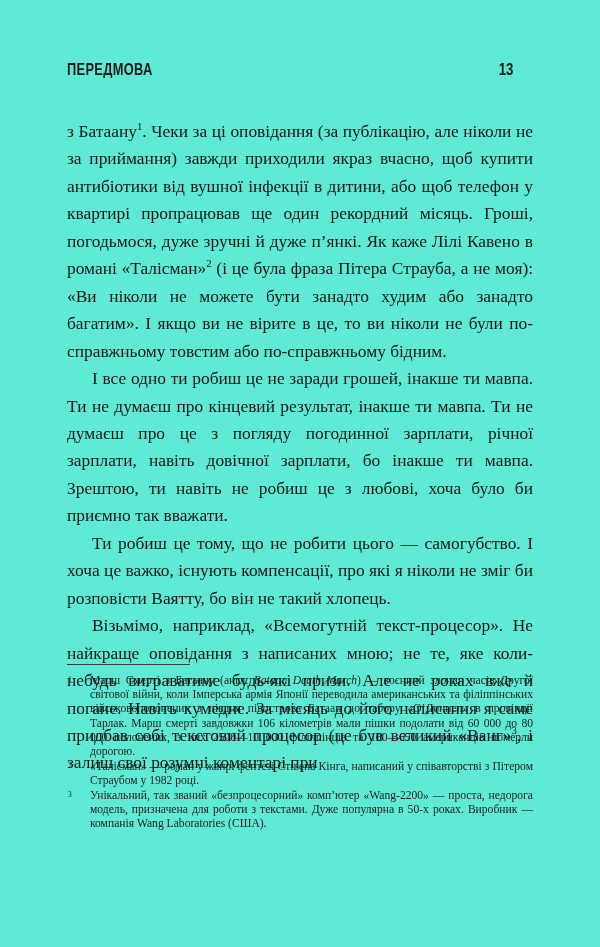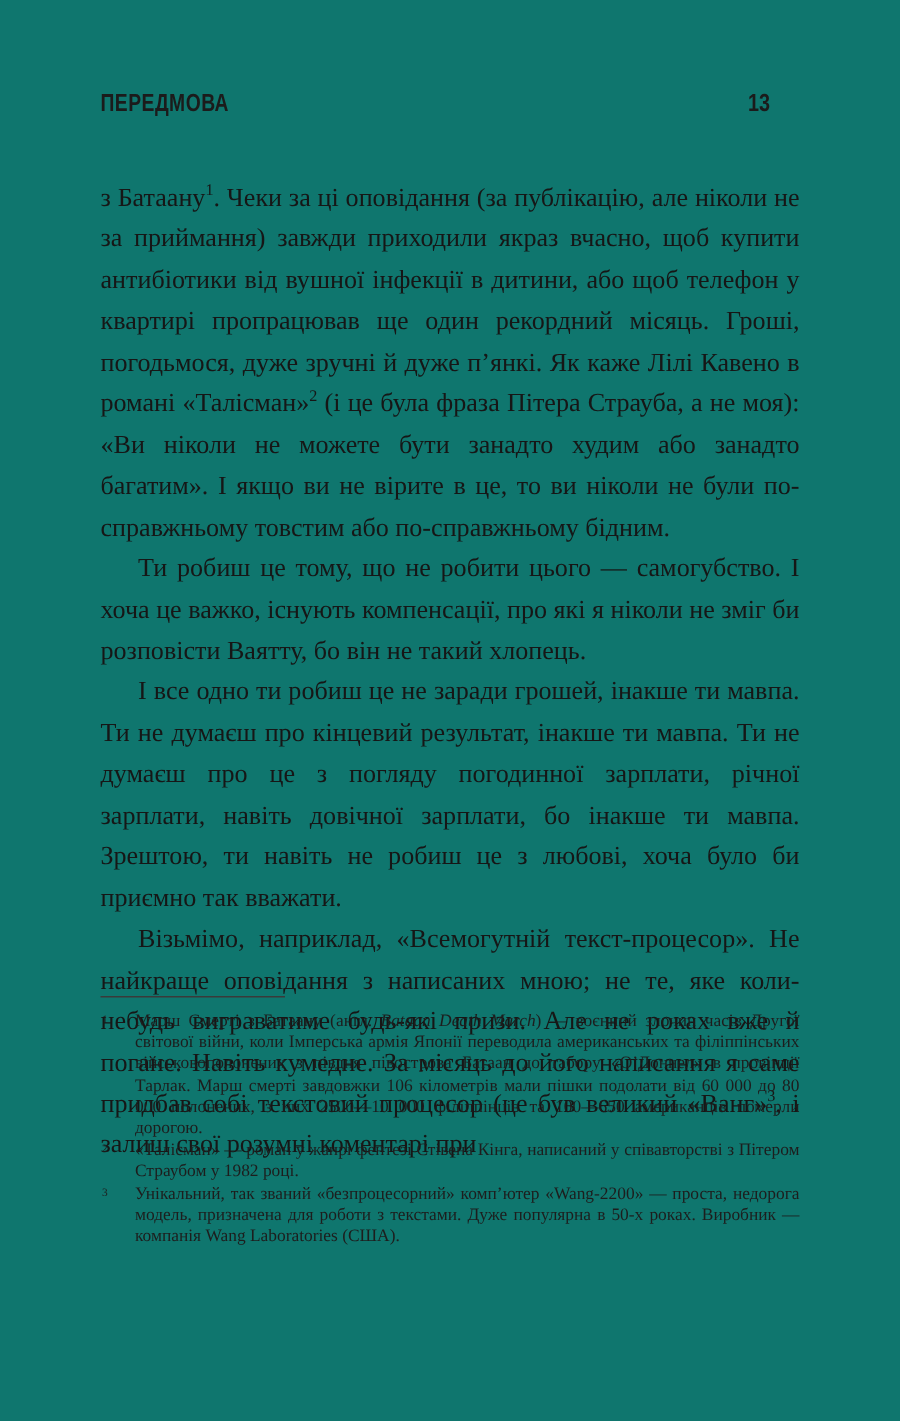"ПЕРЕДМОВА" .page { background: #0f766e -> #5eead4 }
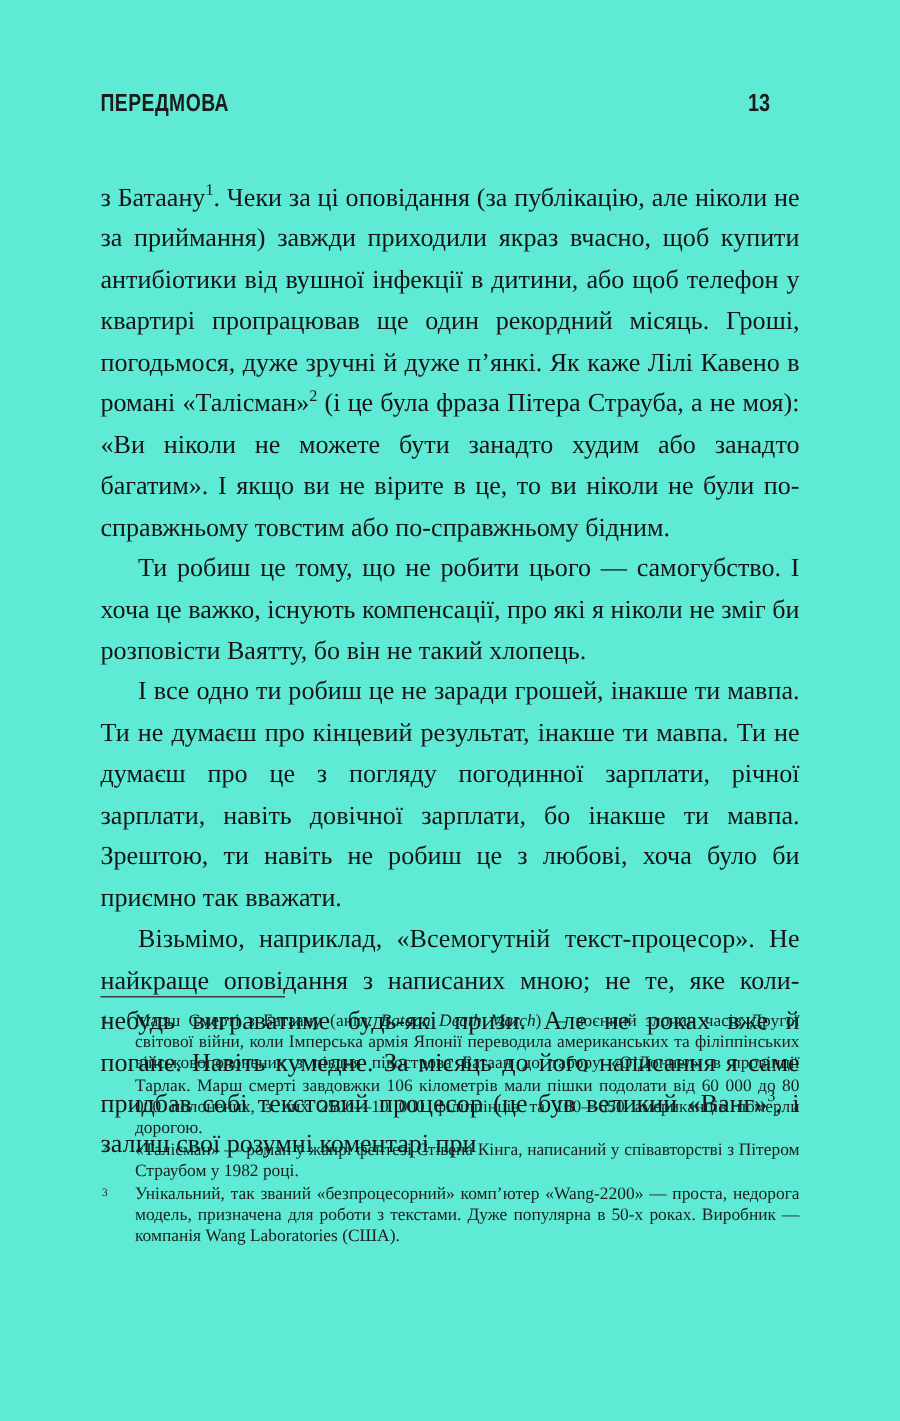"Ти робиш це тому, що" p.para { order: before "І все одно ти робиш" -> after "І все одно ти робиш" }
